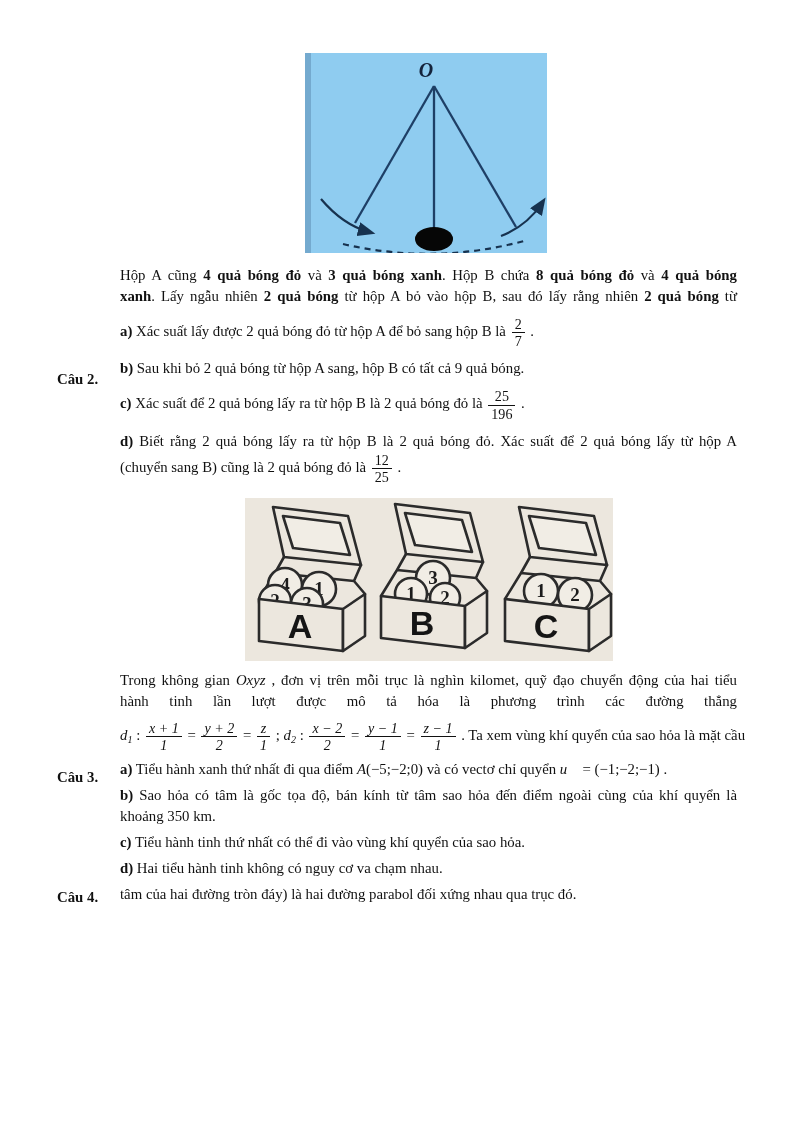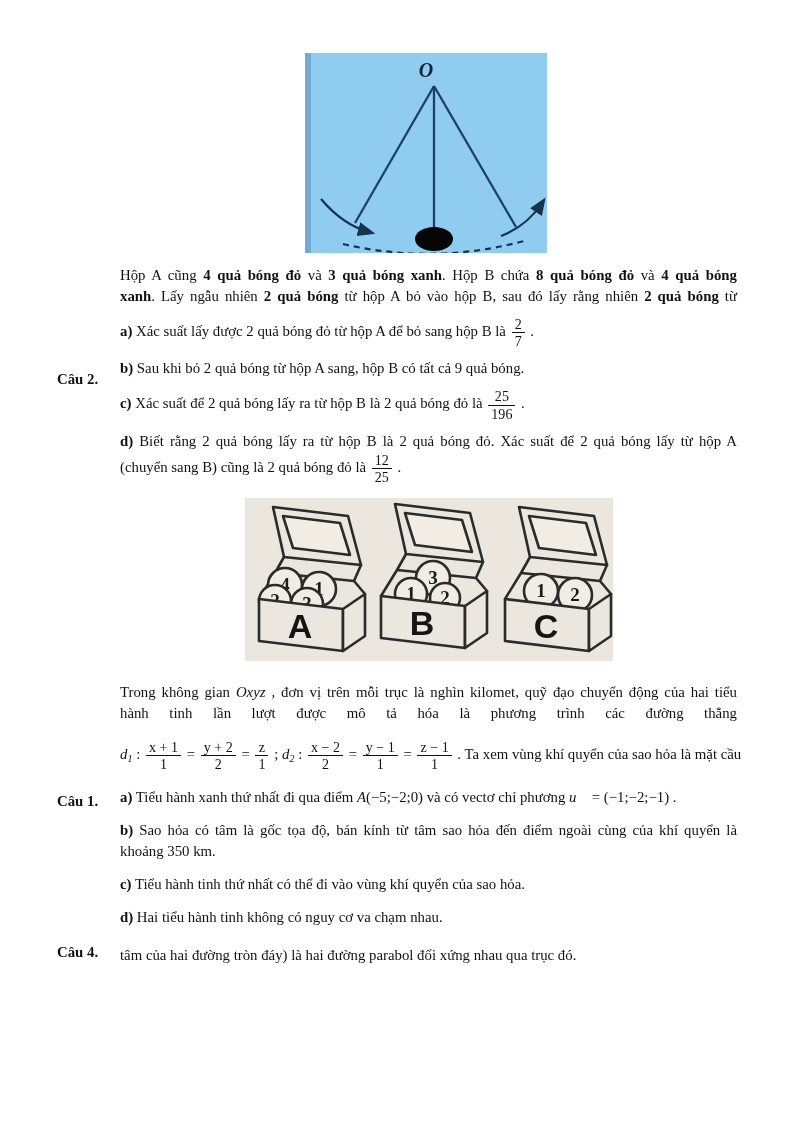"Trong không gian Oxyz ," #q3 .qbody .para, #q4 .qbody .para { margin: 12px 0 5px 0 -> 0 0 5px 0 }
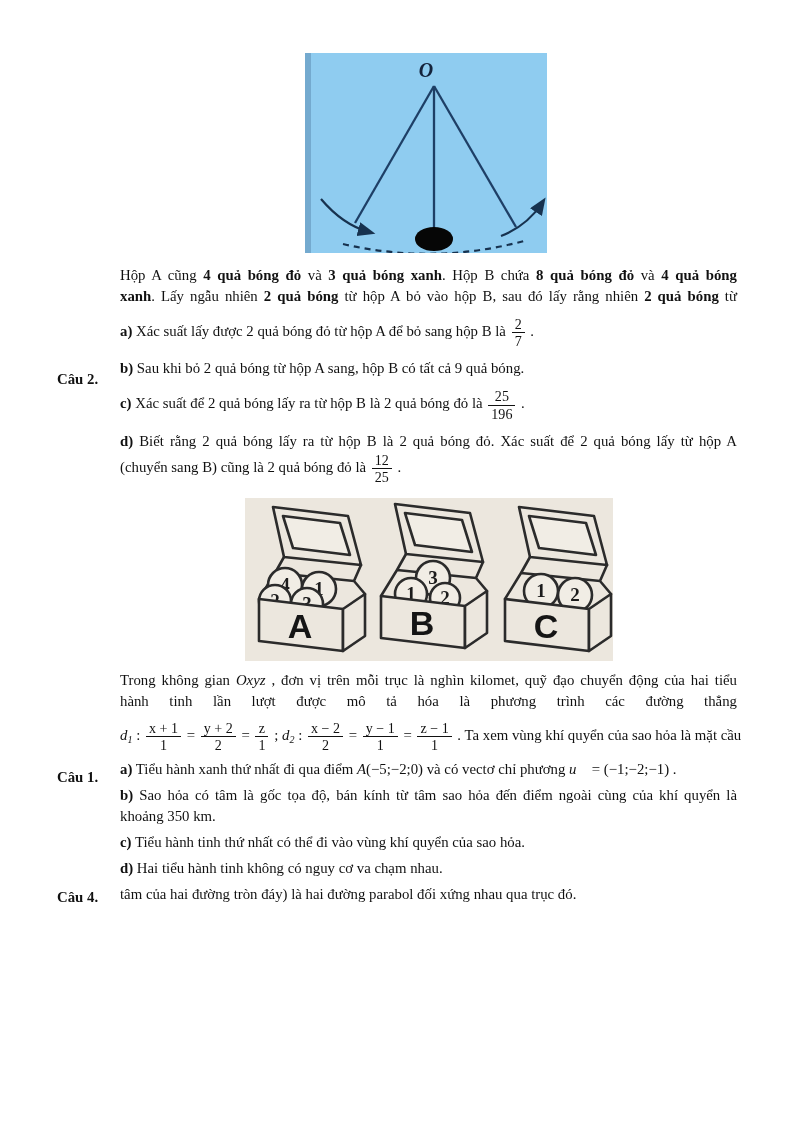"x + 1" .frac.m .num, .frac.m .den { font-style: none -> italic }
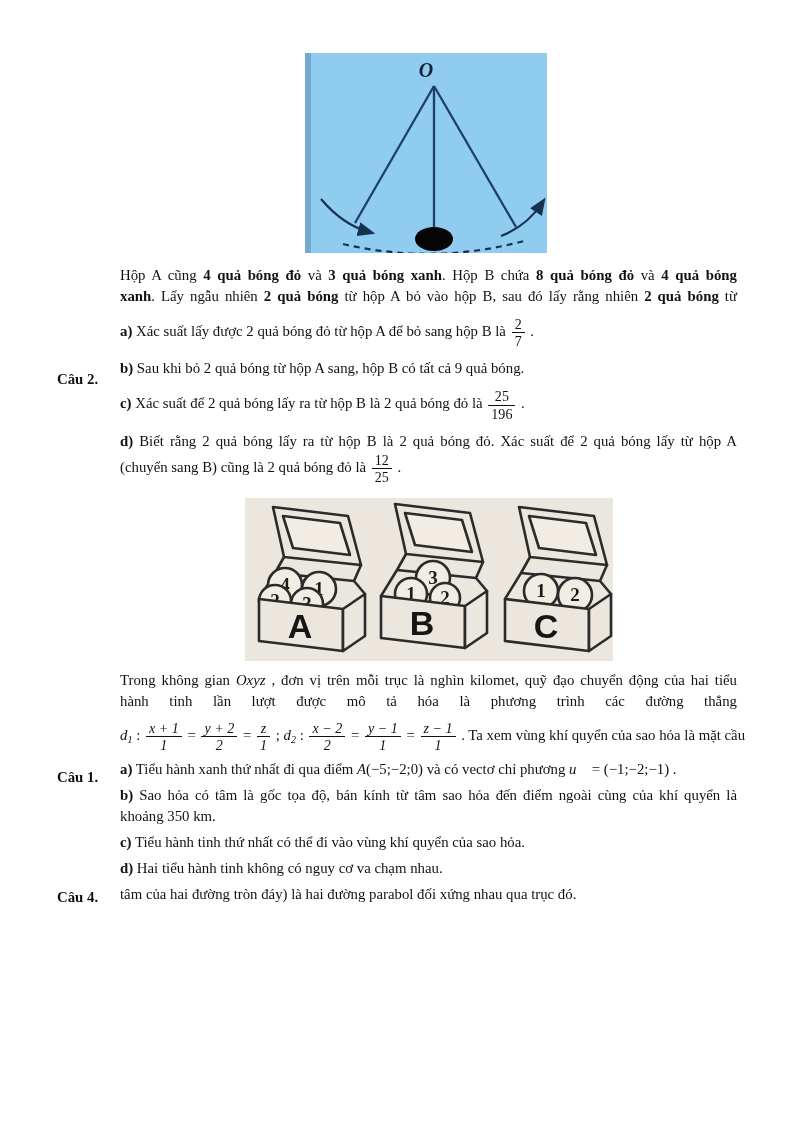"Câu 1." div.qlabel { text: 1 -> 3 }
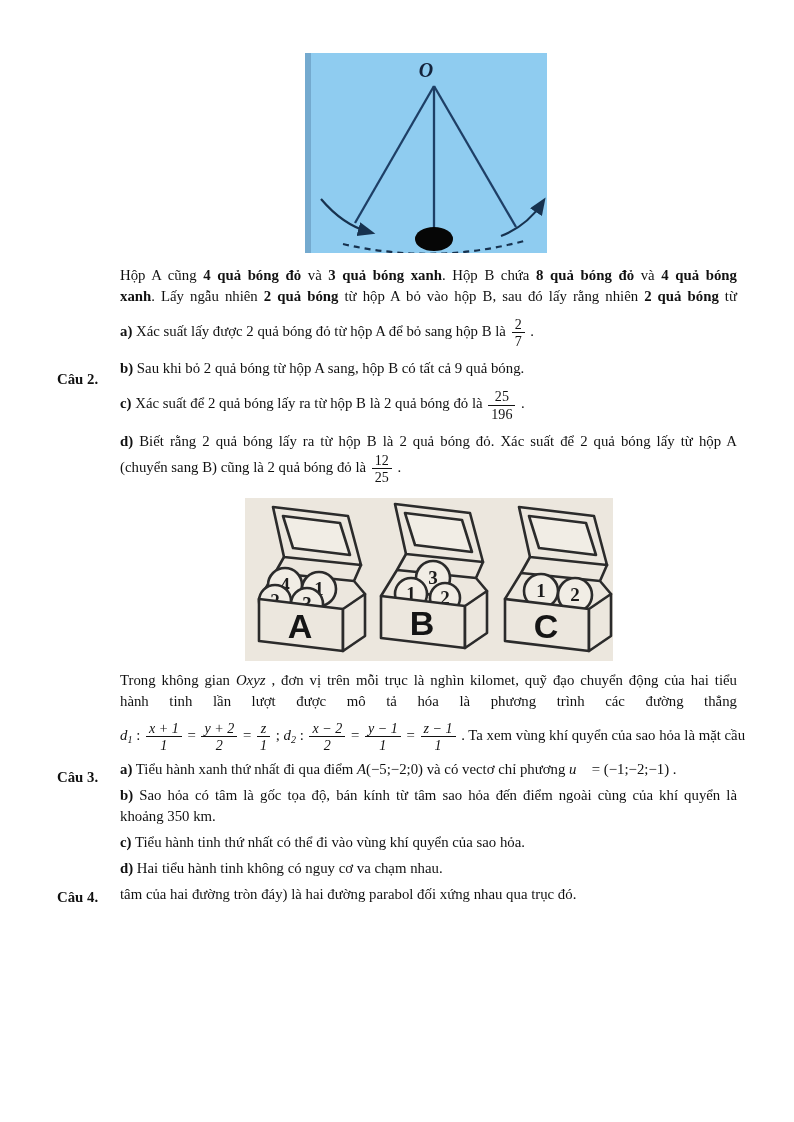"và có vectơ chỉ phương" span { text: phương -> quyển }
